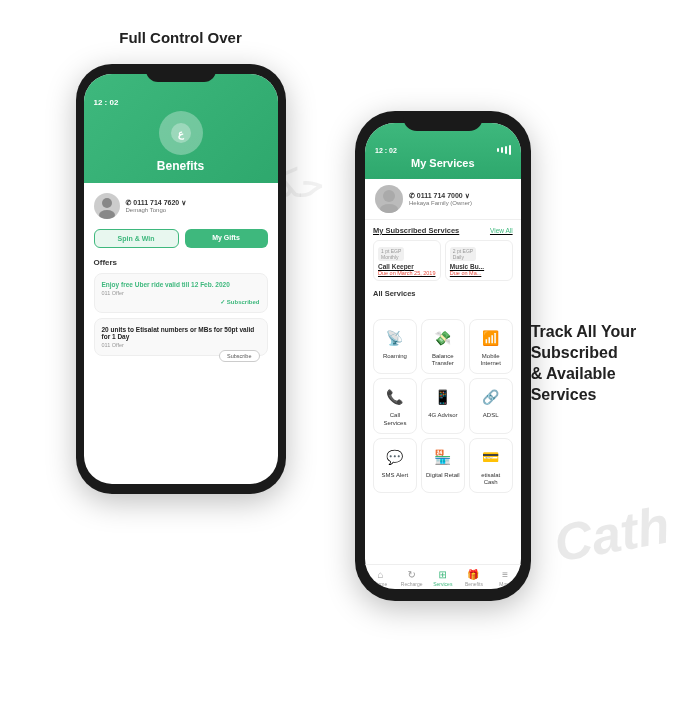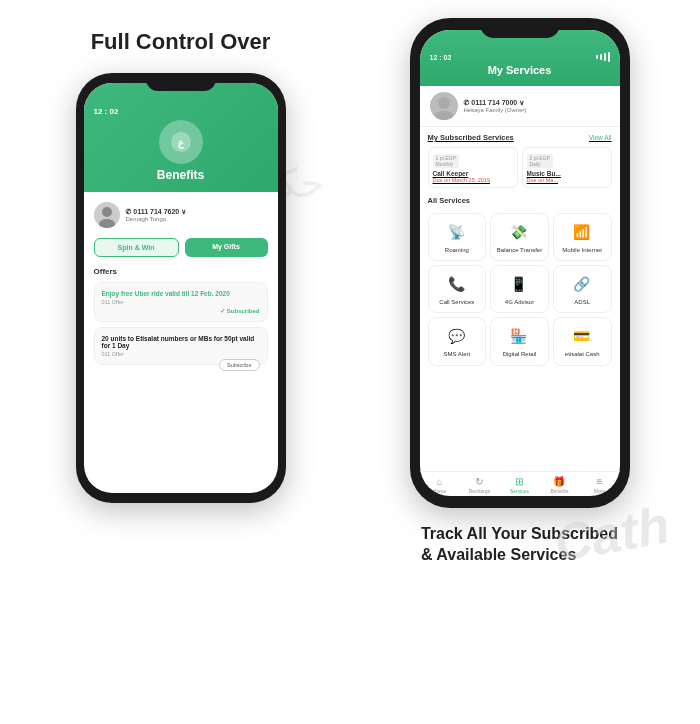"Full Control Over" .left-headline h2 { font-size: 22px -> 15px }
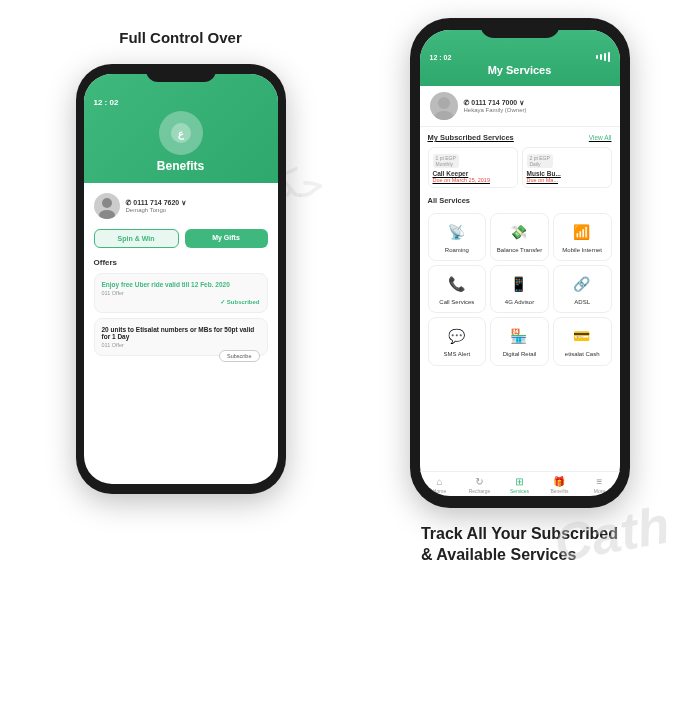"My Services" .right-panel { flex-direction: column -> row }
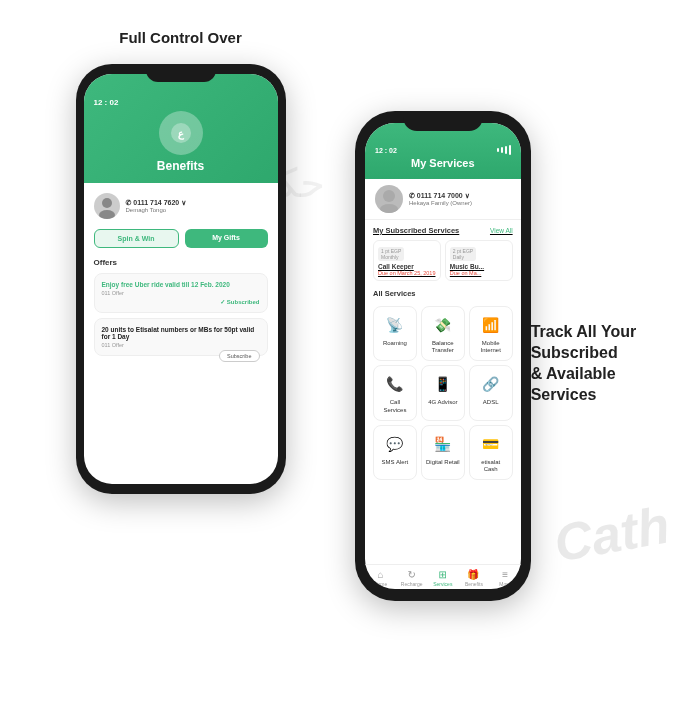"All Services" .all-services-title { margin-bottom: 8px -> 21px }
